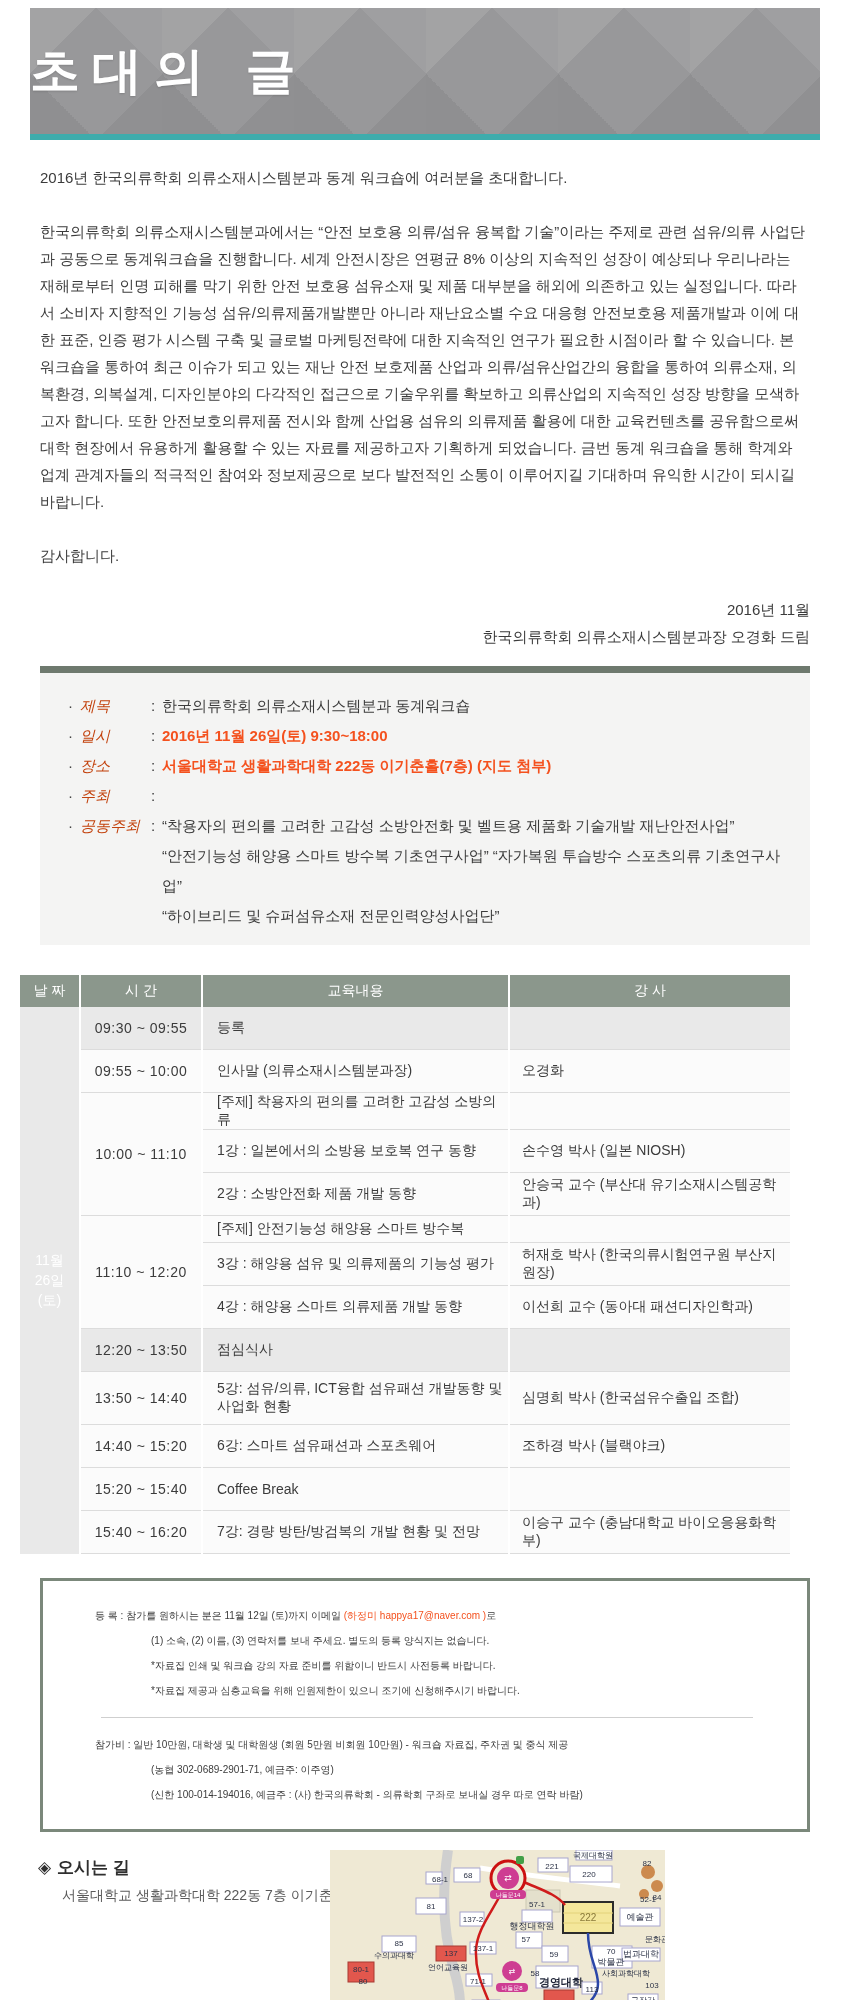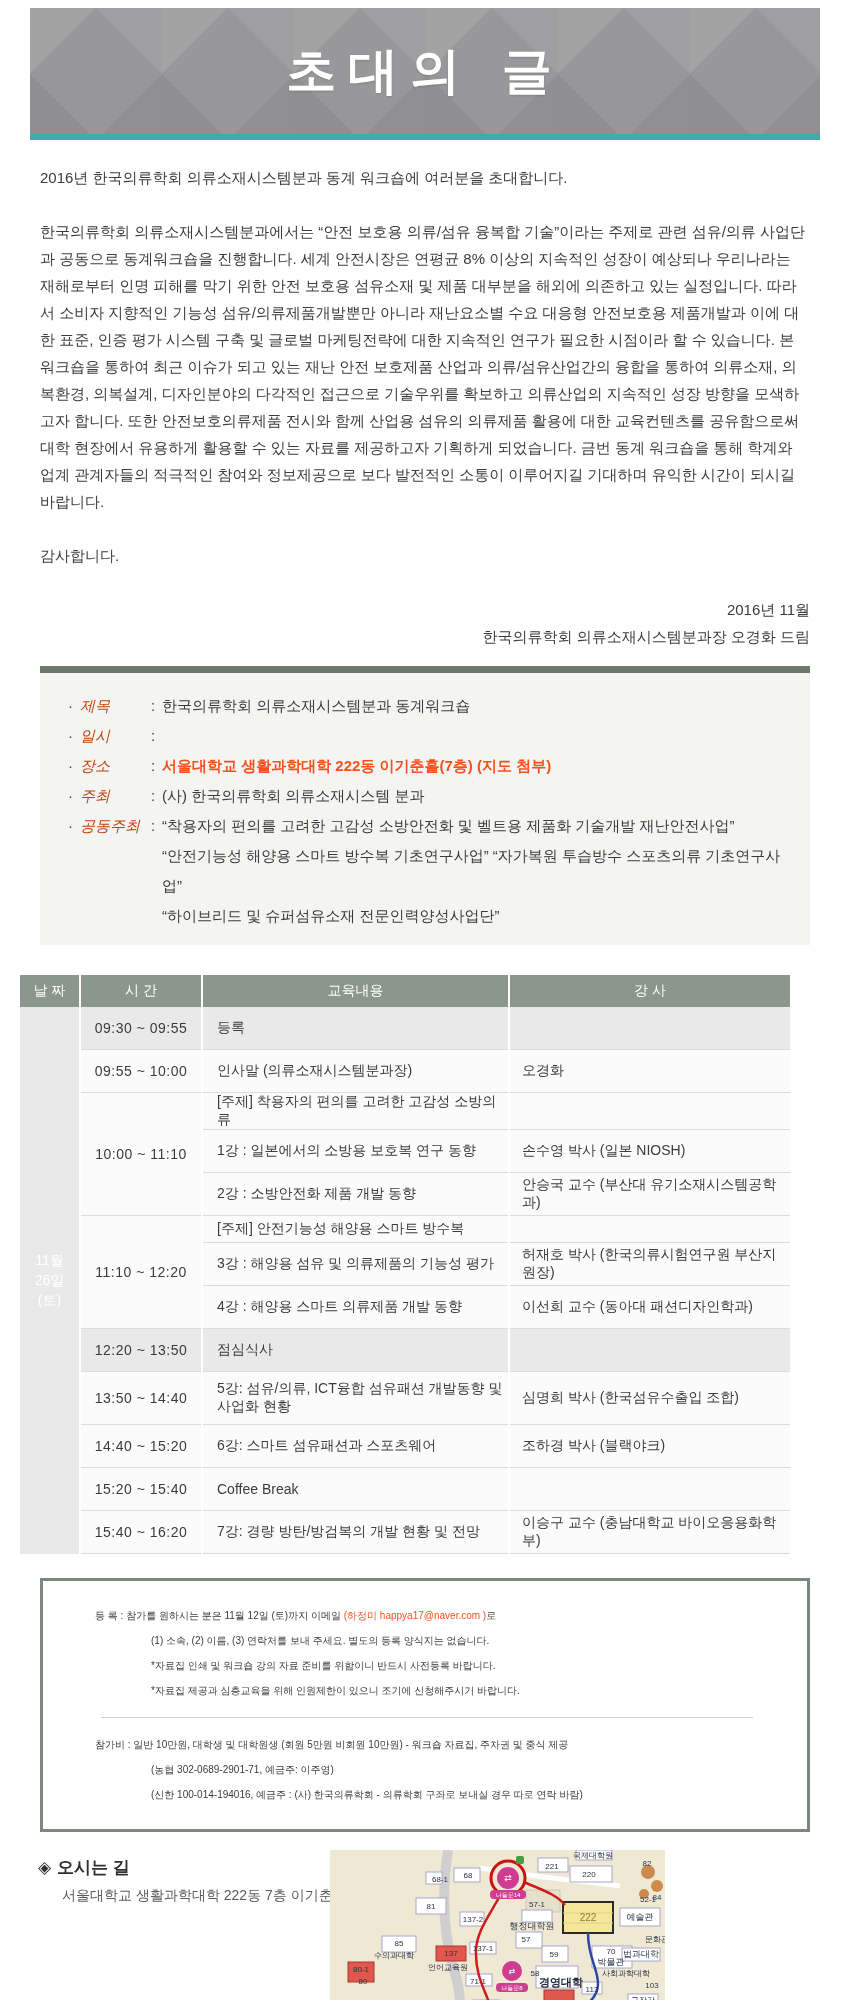"초대의 글" .banner { justify-content: center -> flex-start }
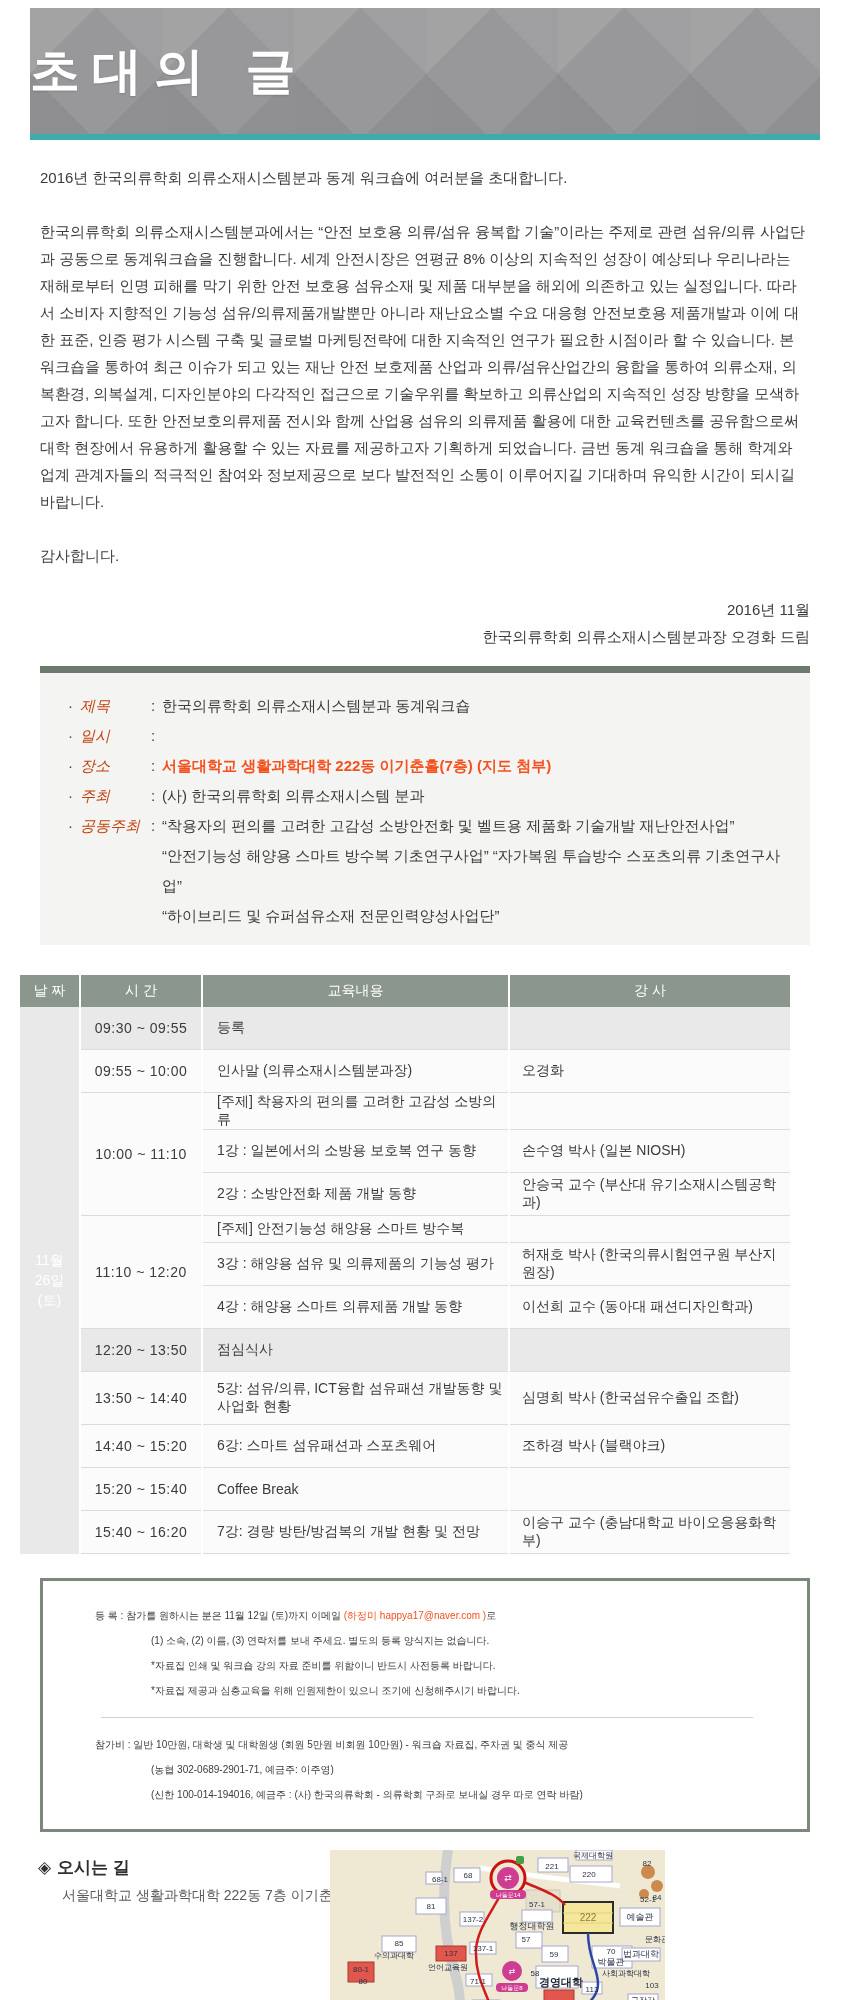"2016년 11월 26일(토) 9:30~18:00" span.val { html: none -> <span>2016년 11월 26일(토) 9:30~18:00</span> }
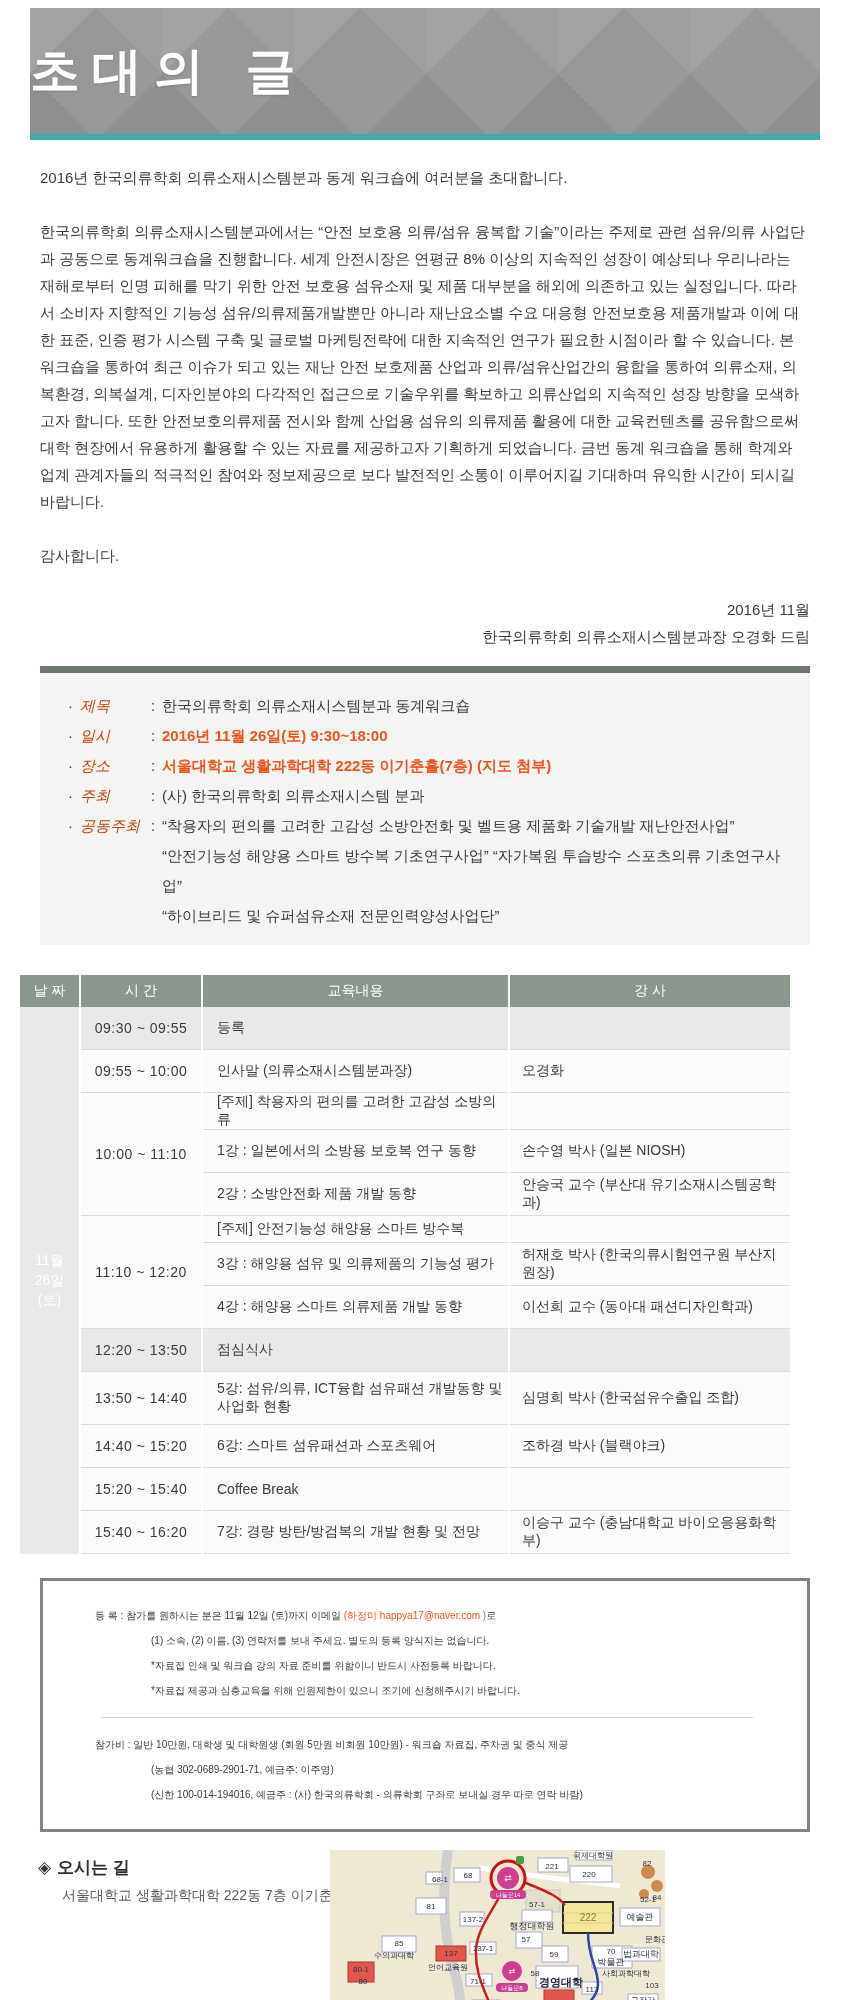"(사) 한국의류학회 의류소재시스템 분과" span.val { html: <span>(사) 한국의류학회 의류소재시스템 분과</span> -> none }
